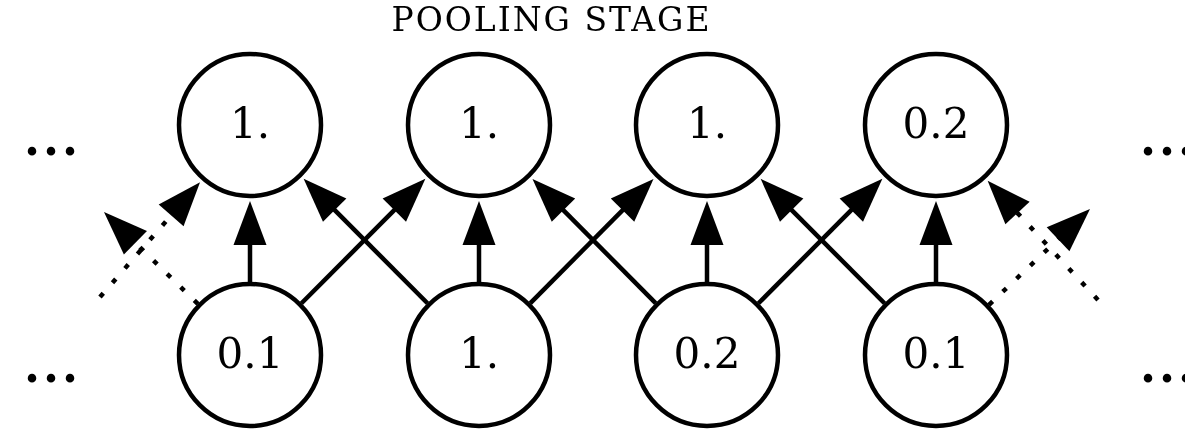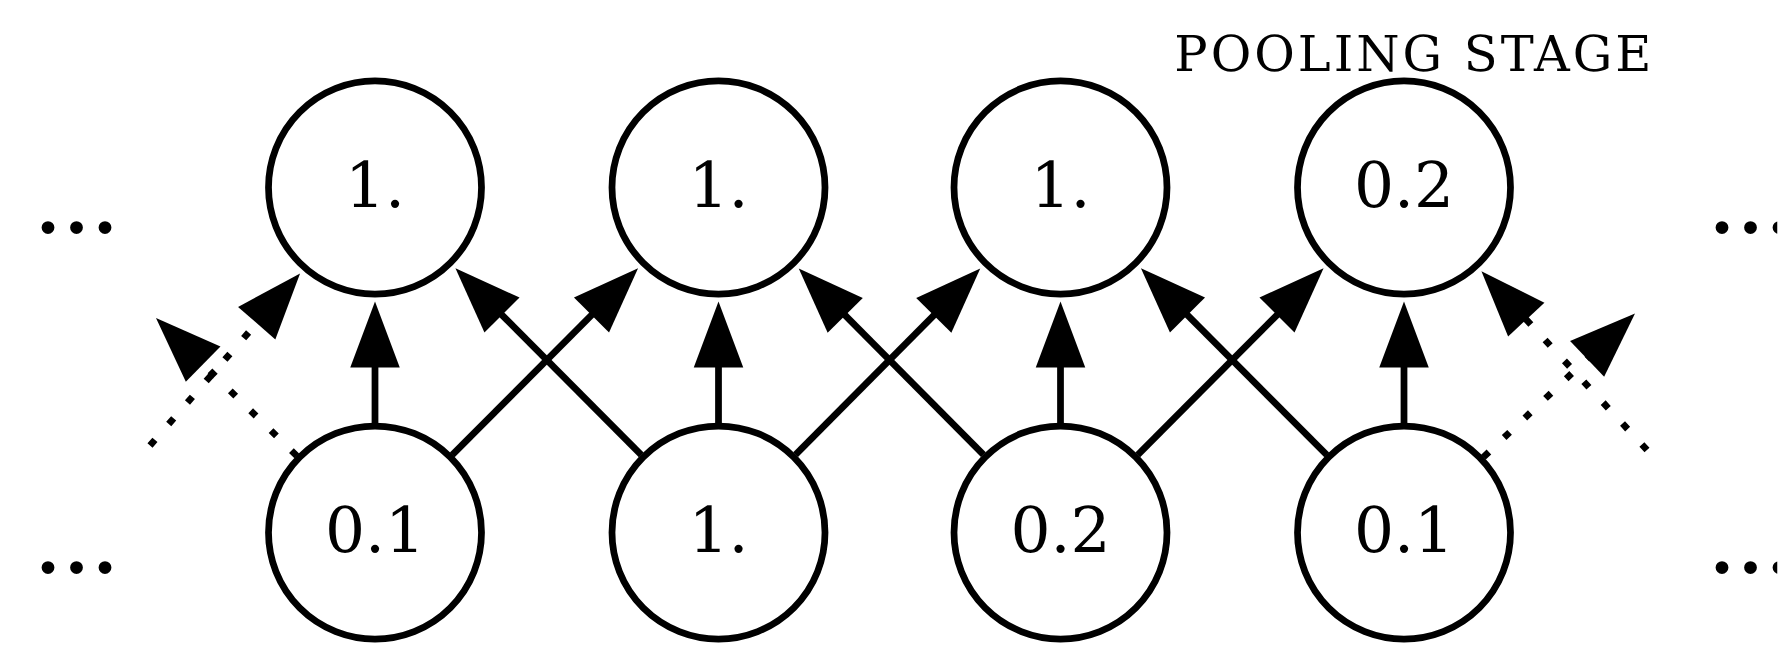"POOLING STAGE" .title { text-align: right -> center; top: 19px -> 3px }
